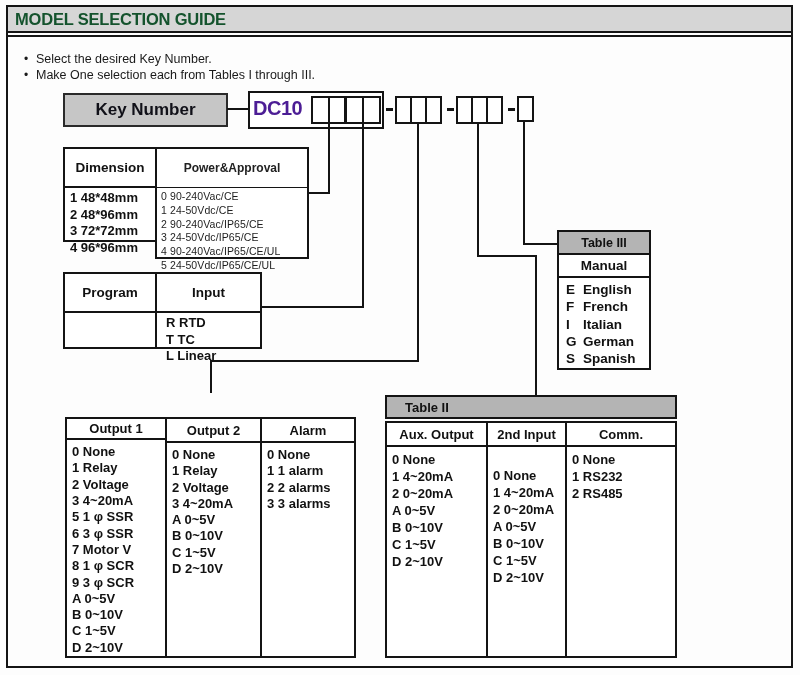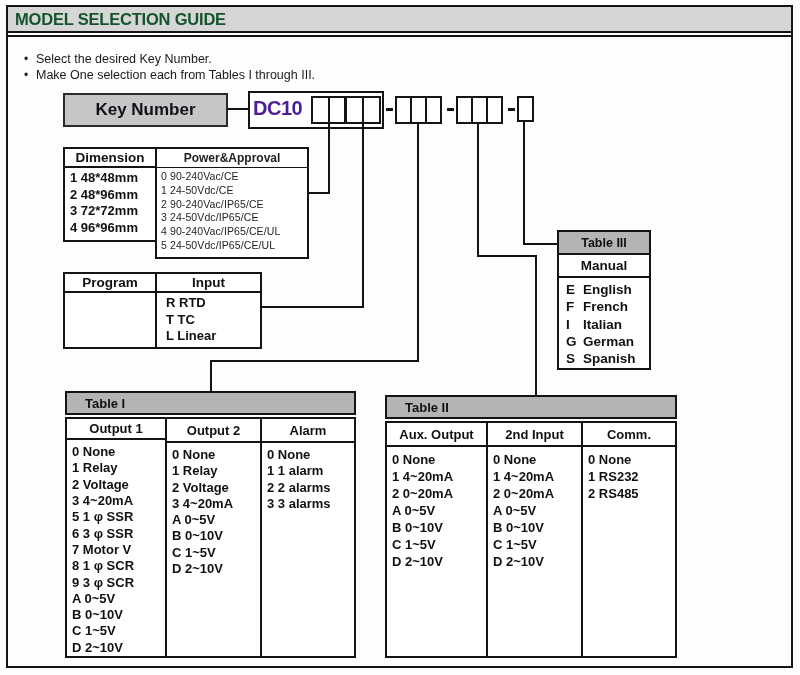"Dimension" .hdr-table .th { height: 19px -> 39px }
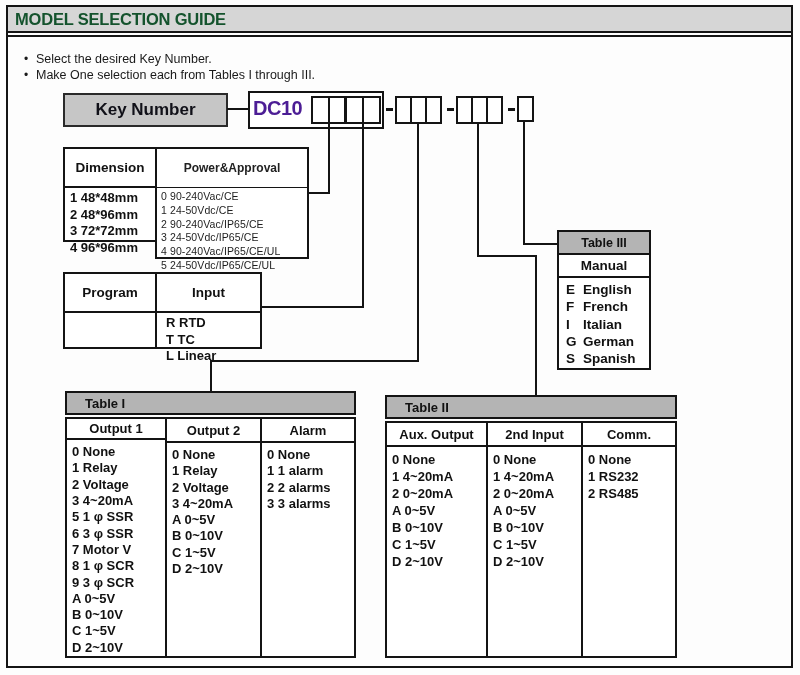"Table I" div.abs { html: <div> <span>Table I</span> </div> -> none }
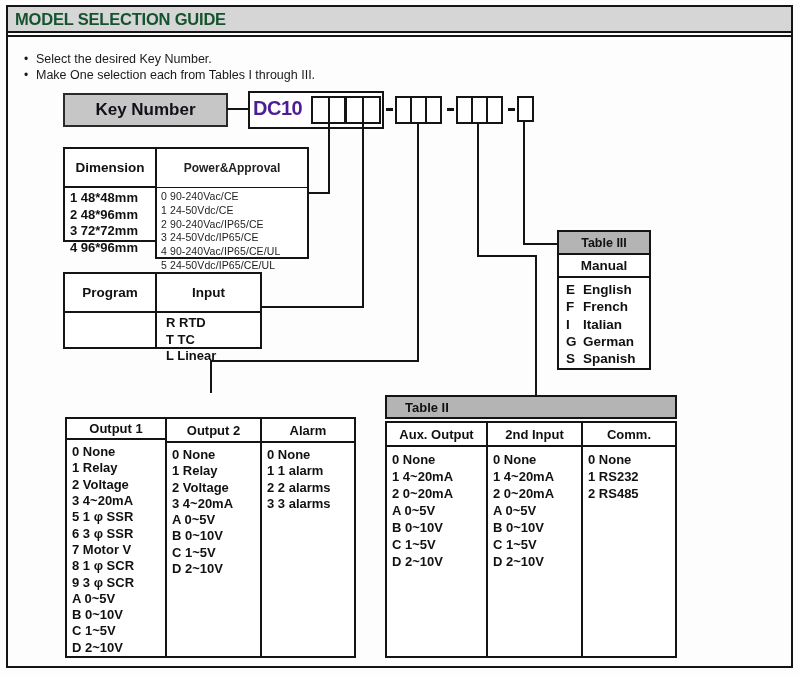"2nd Input" div.col { gap: none -> 16px; width: 95px -> 79px }
